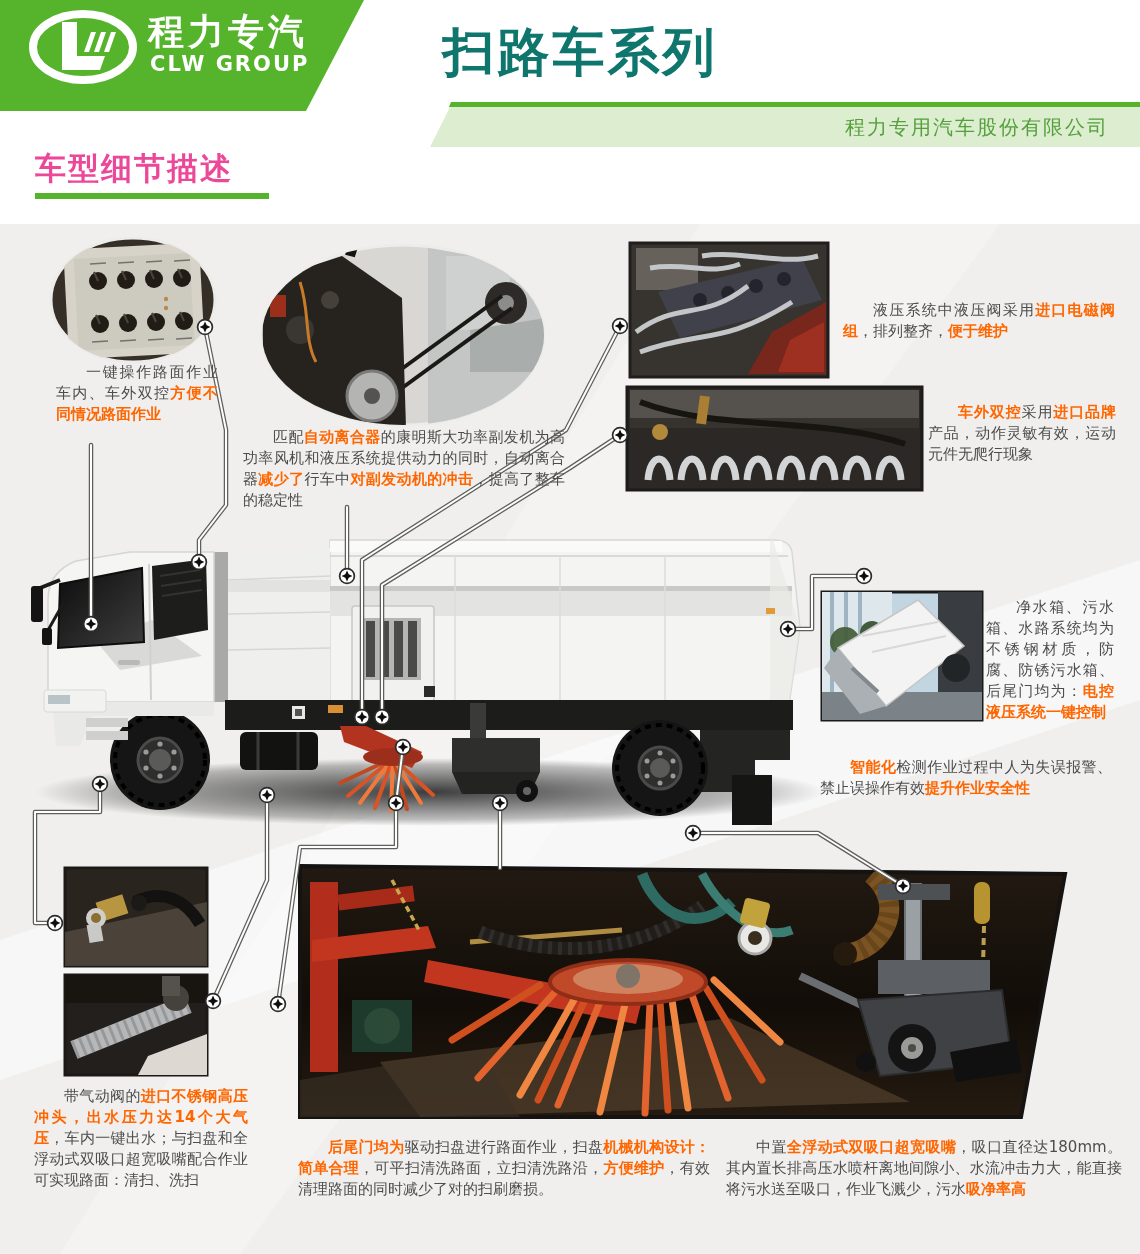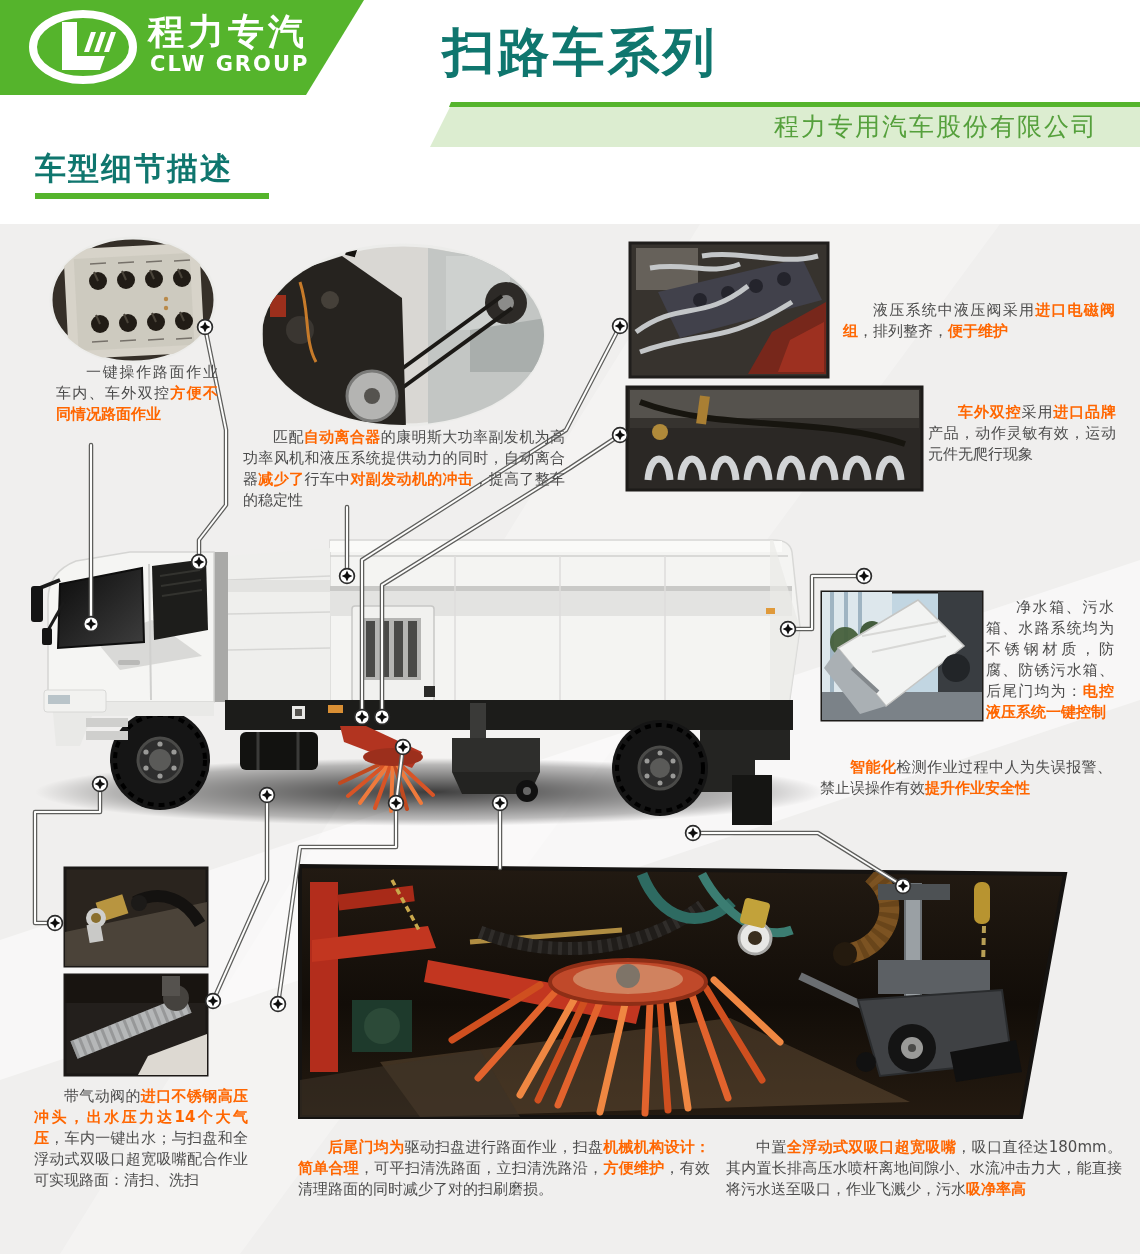"程力专汽" .hdr-green { height: 95px -> 111px }
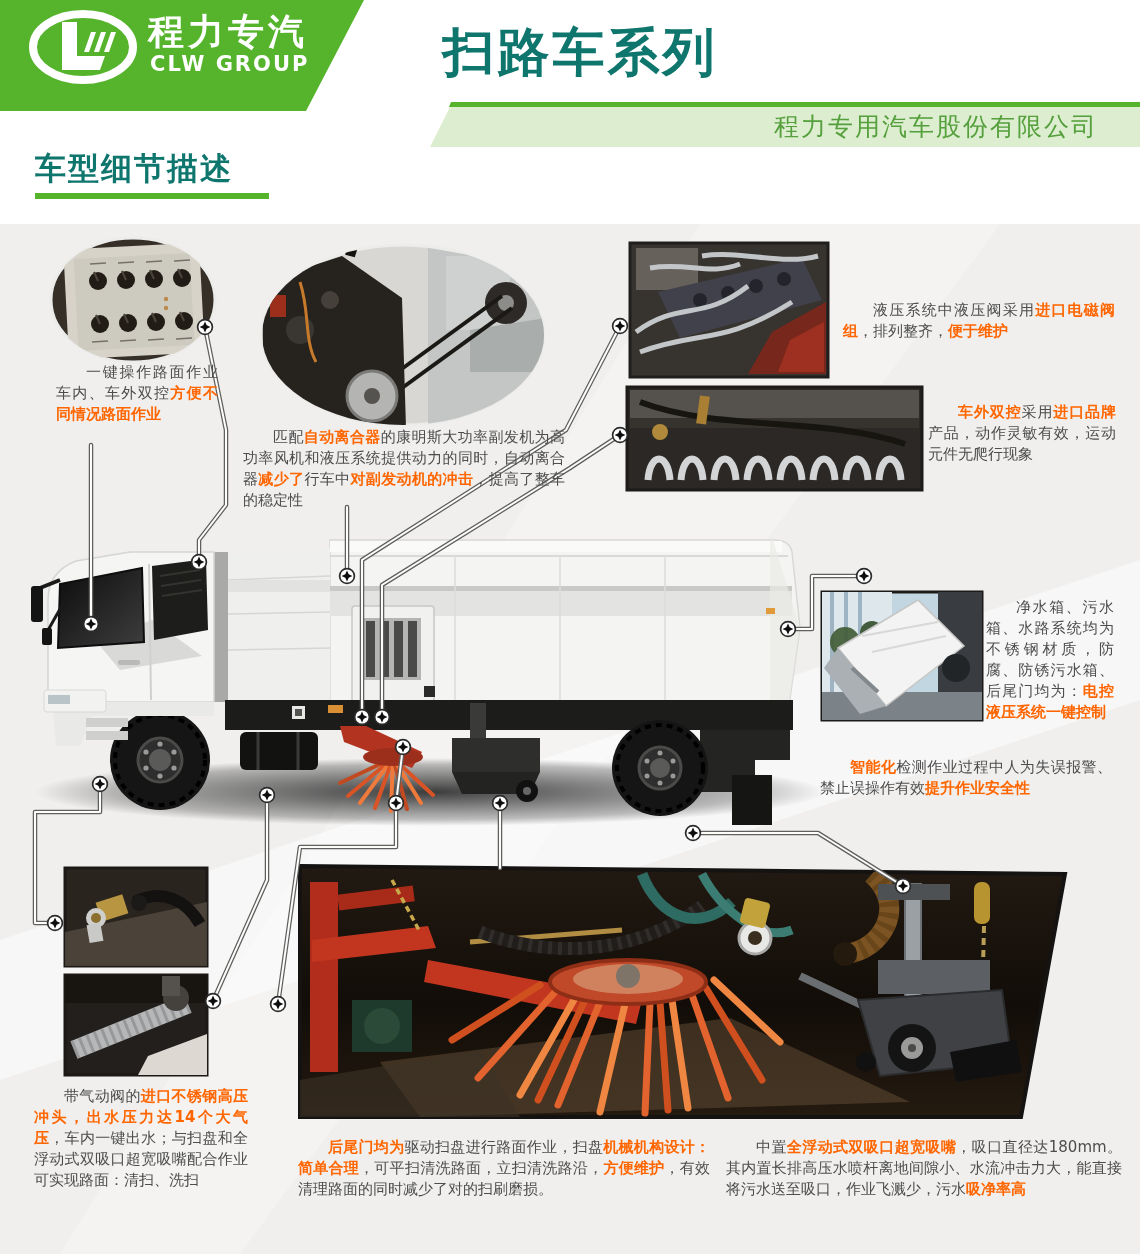"程力专用汽车股份有限公司" .light-bar { font-size: 25px -> 20px; padding-right: 12px -> 1px }
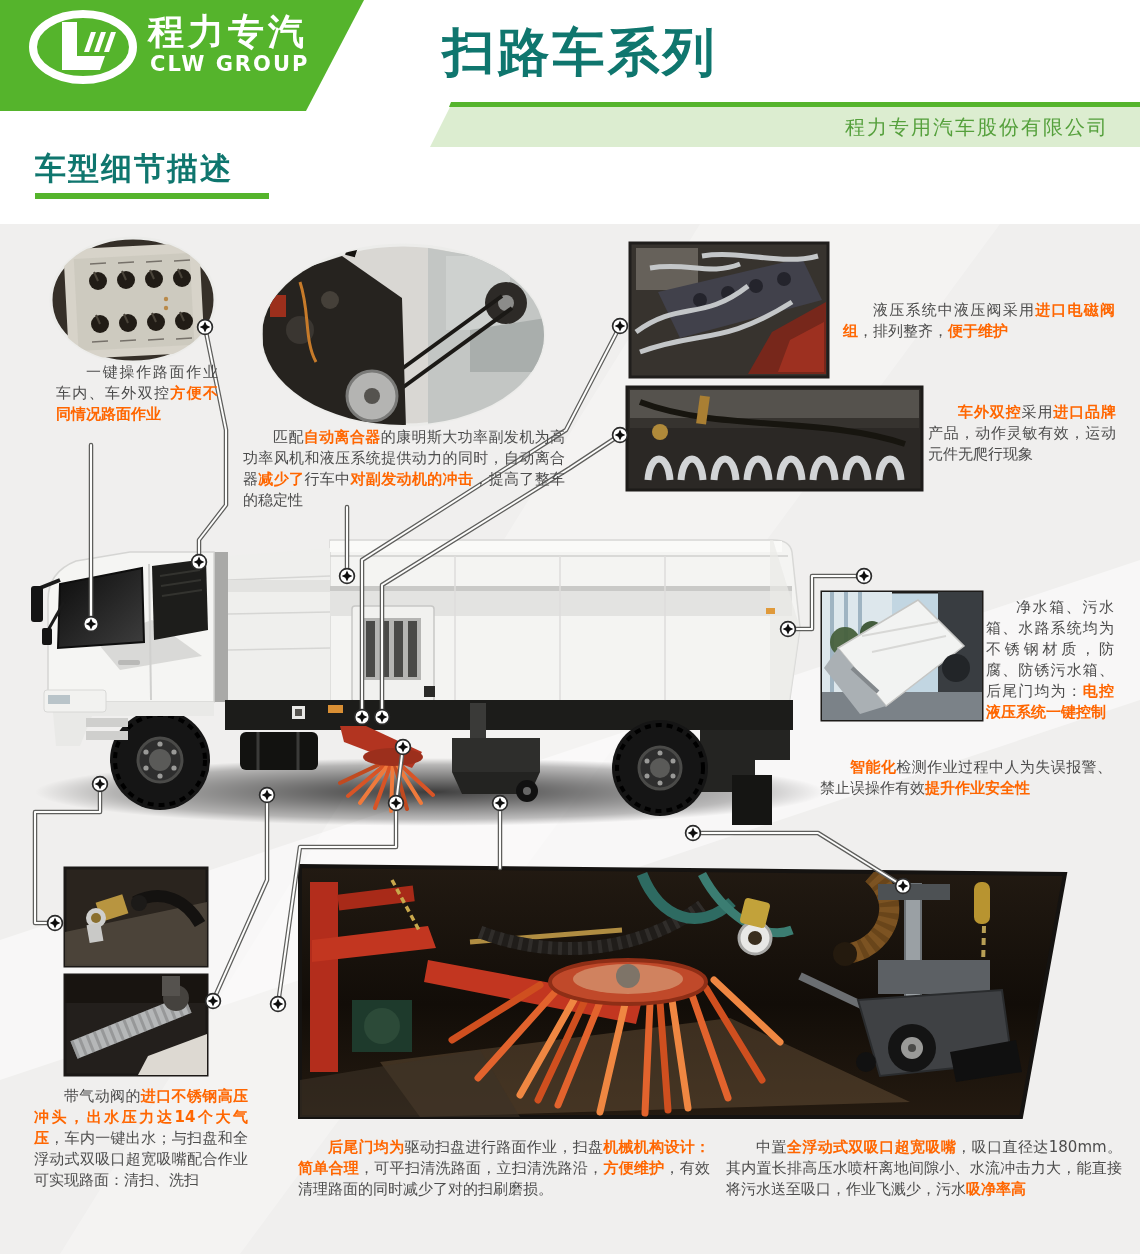"车型细节描述" .section-title { color: #0f766e -> #ec4899 }
